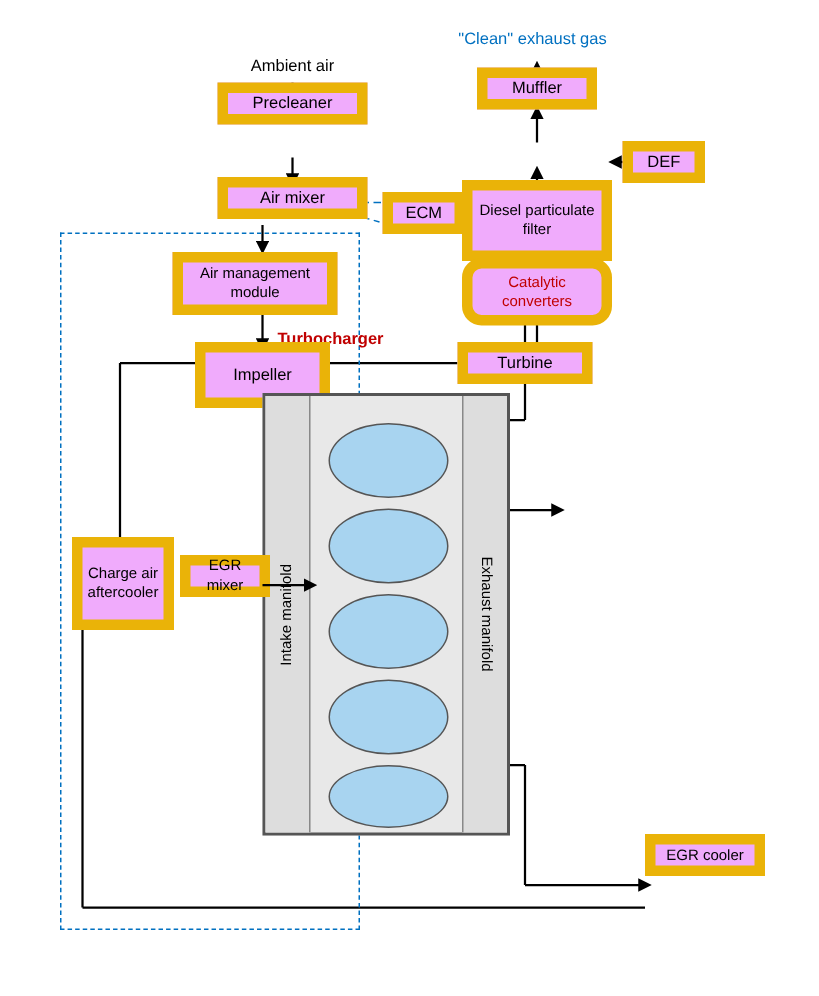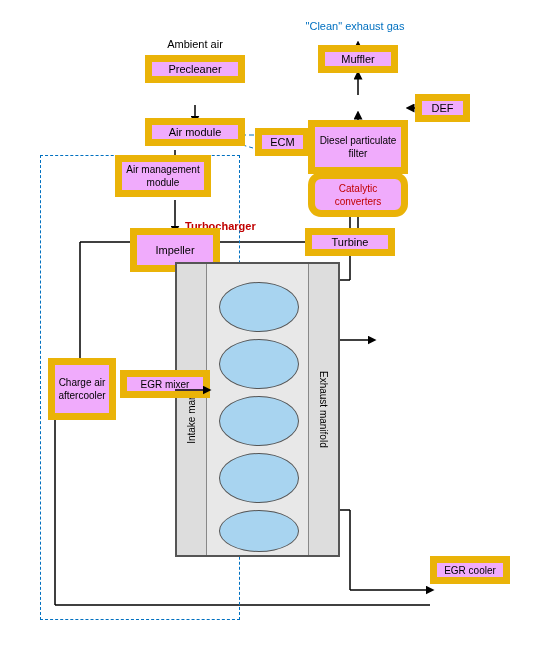"Air module" span { text: module -> mixer }
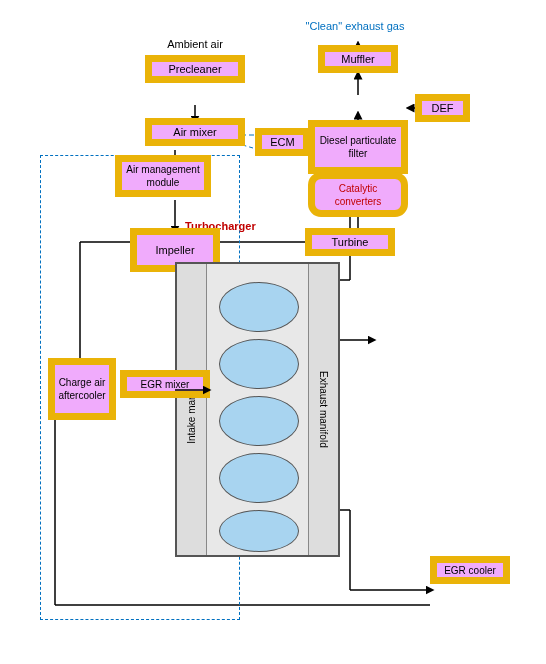"Air management module" div.box { top: 155px -> 168px; width: 96px -> 110px }
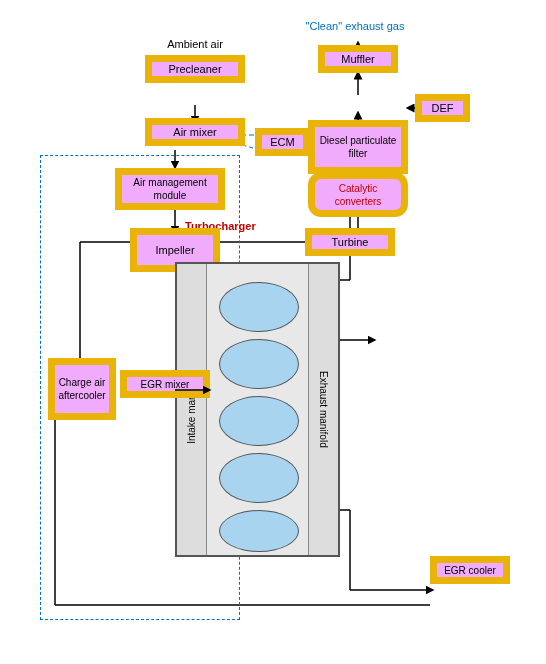"EGR mixer" div.box { width: 90px -> 60px }
